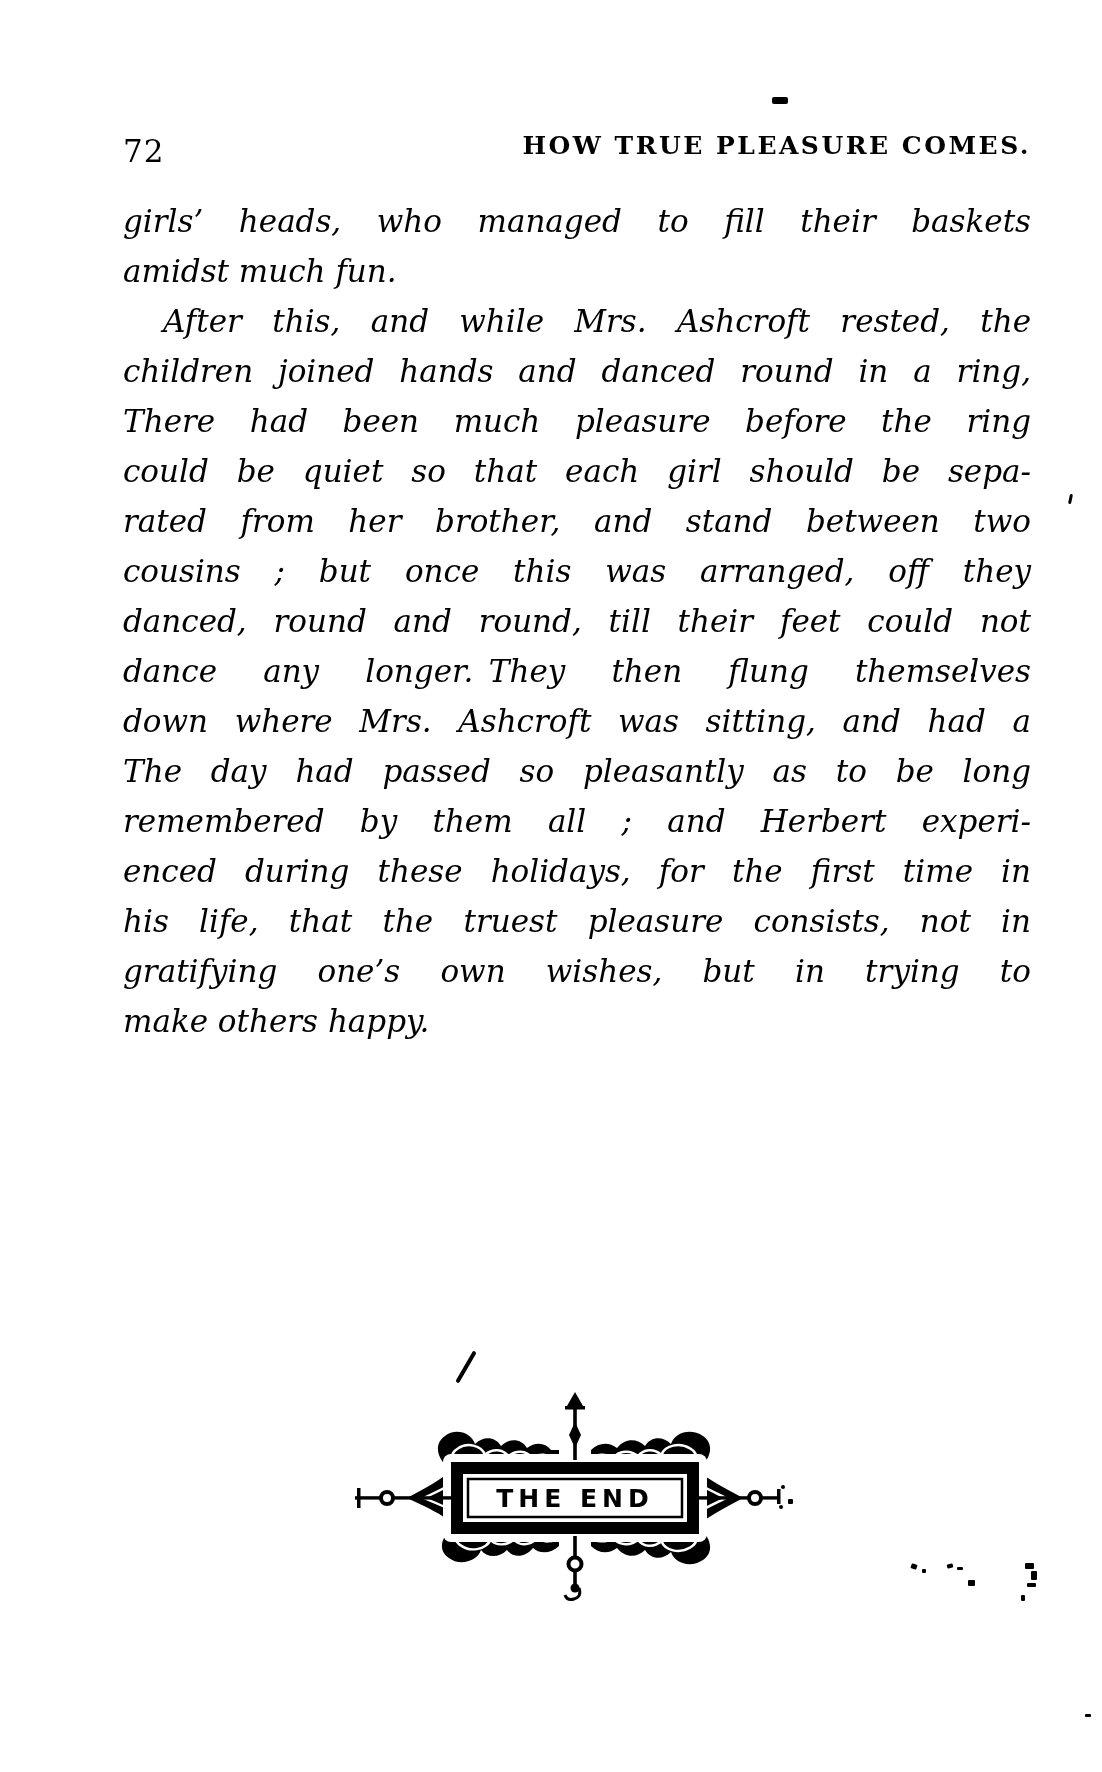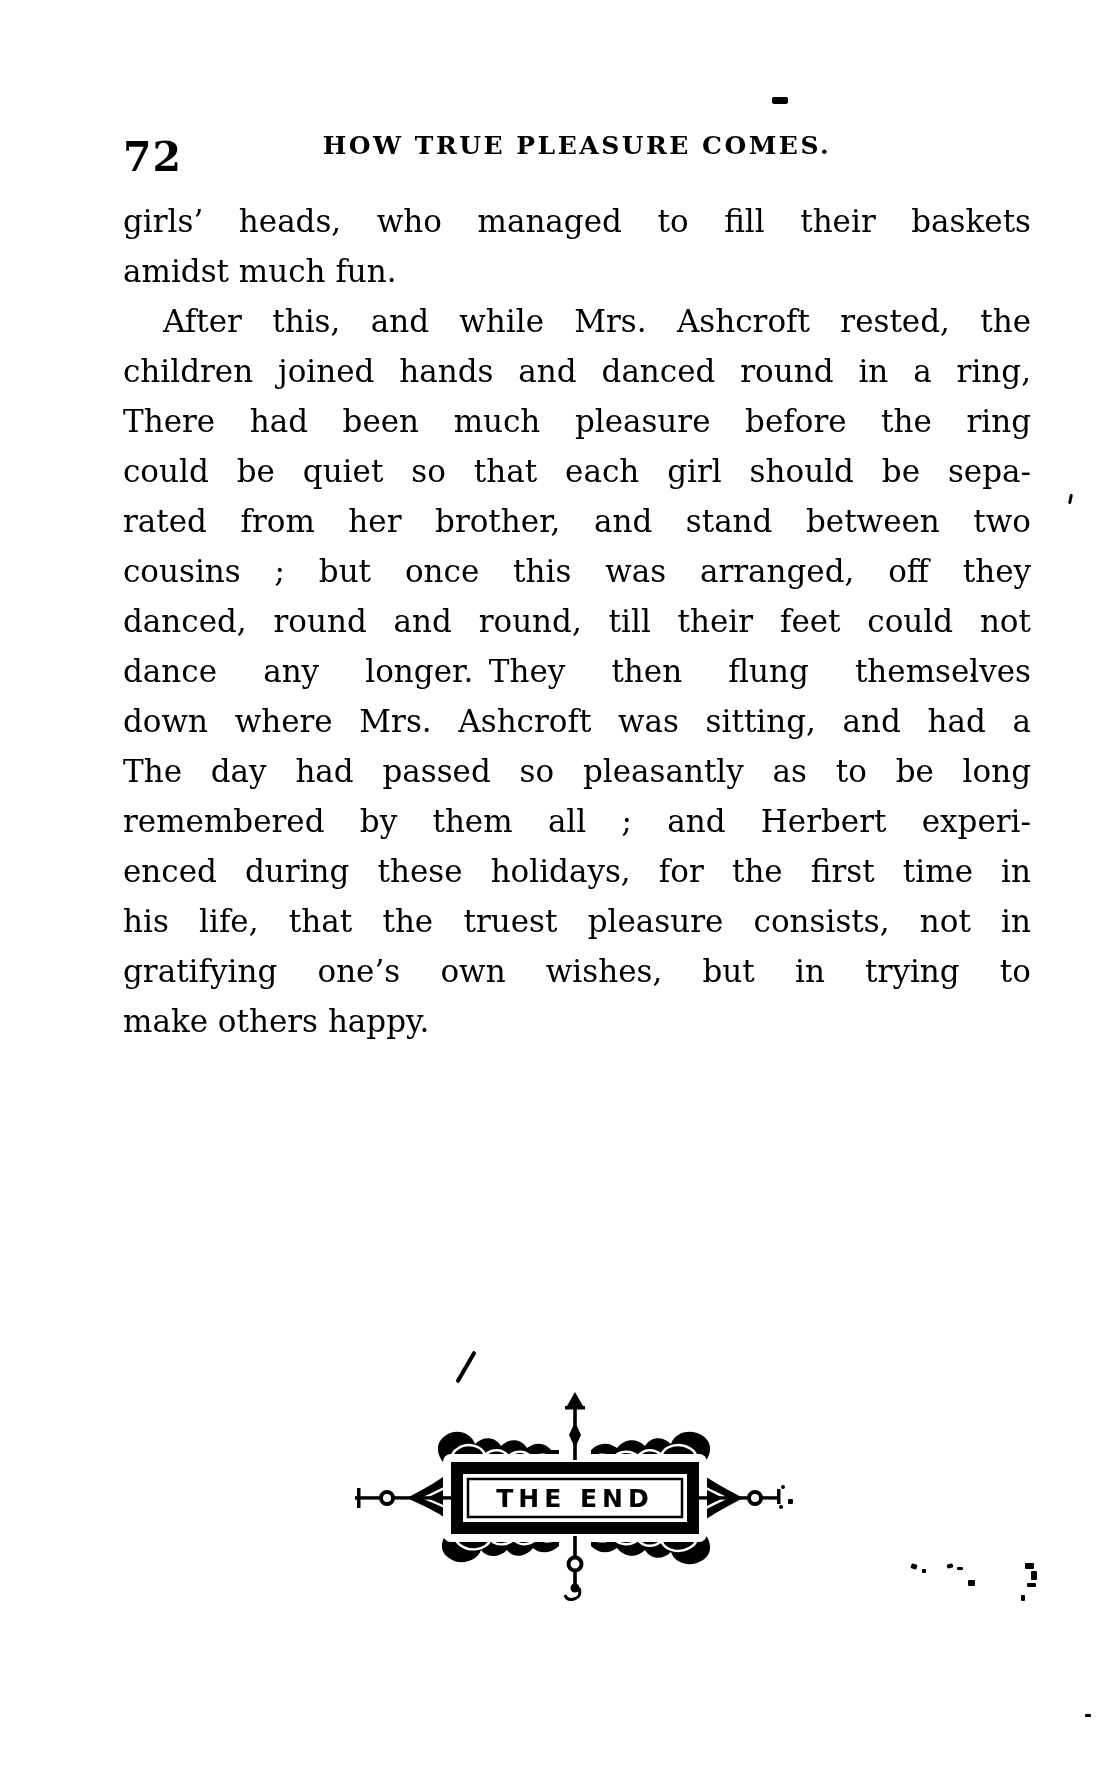"72" .page-number { font-size: 41px -> 31px; font-weight: bold -> normal }
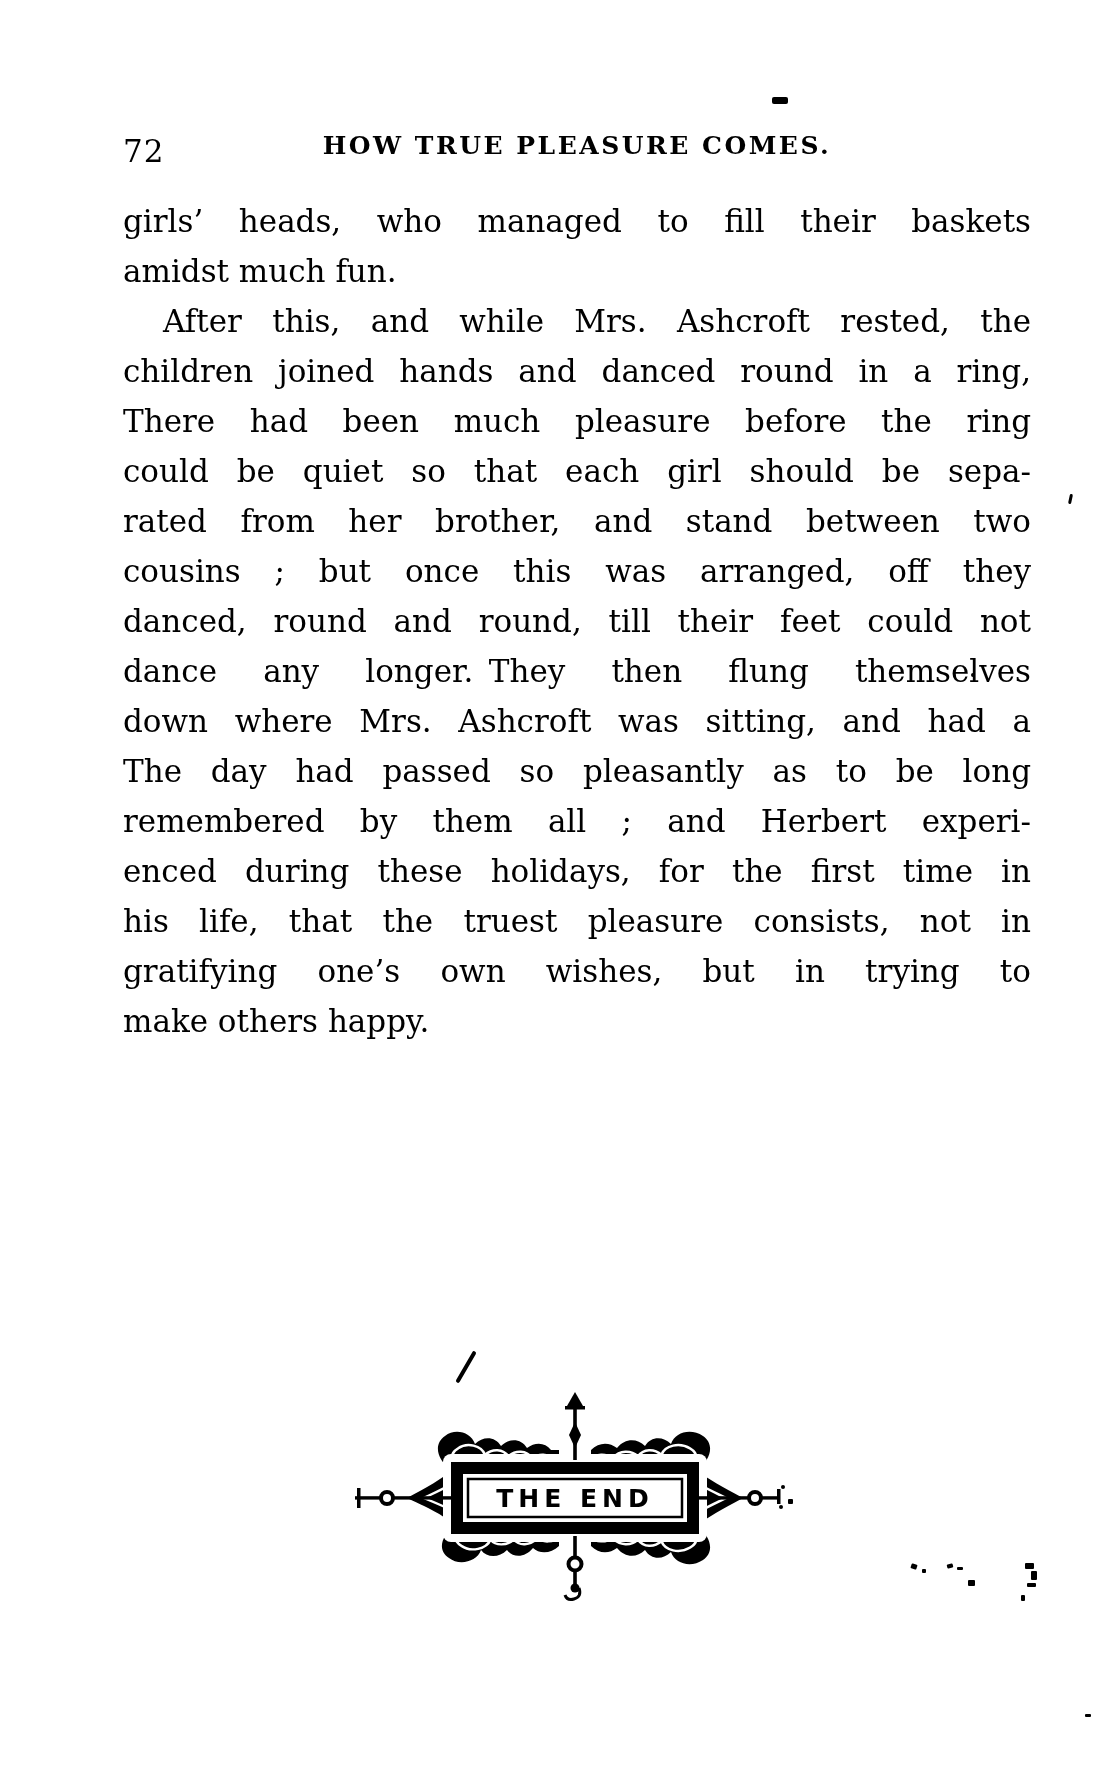"HOW TRUE PLEASURE COMES." .running-header { text-align: center -> right }
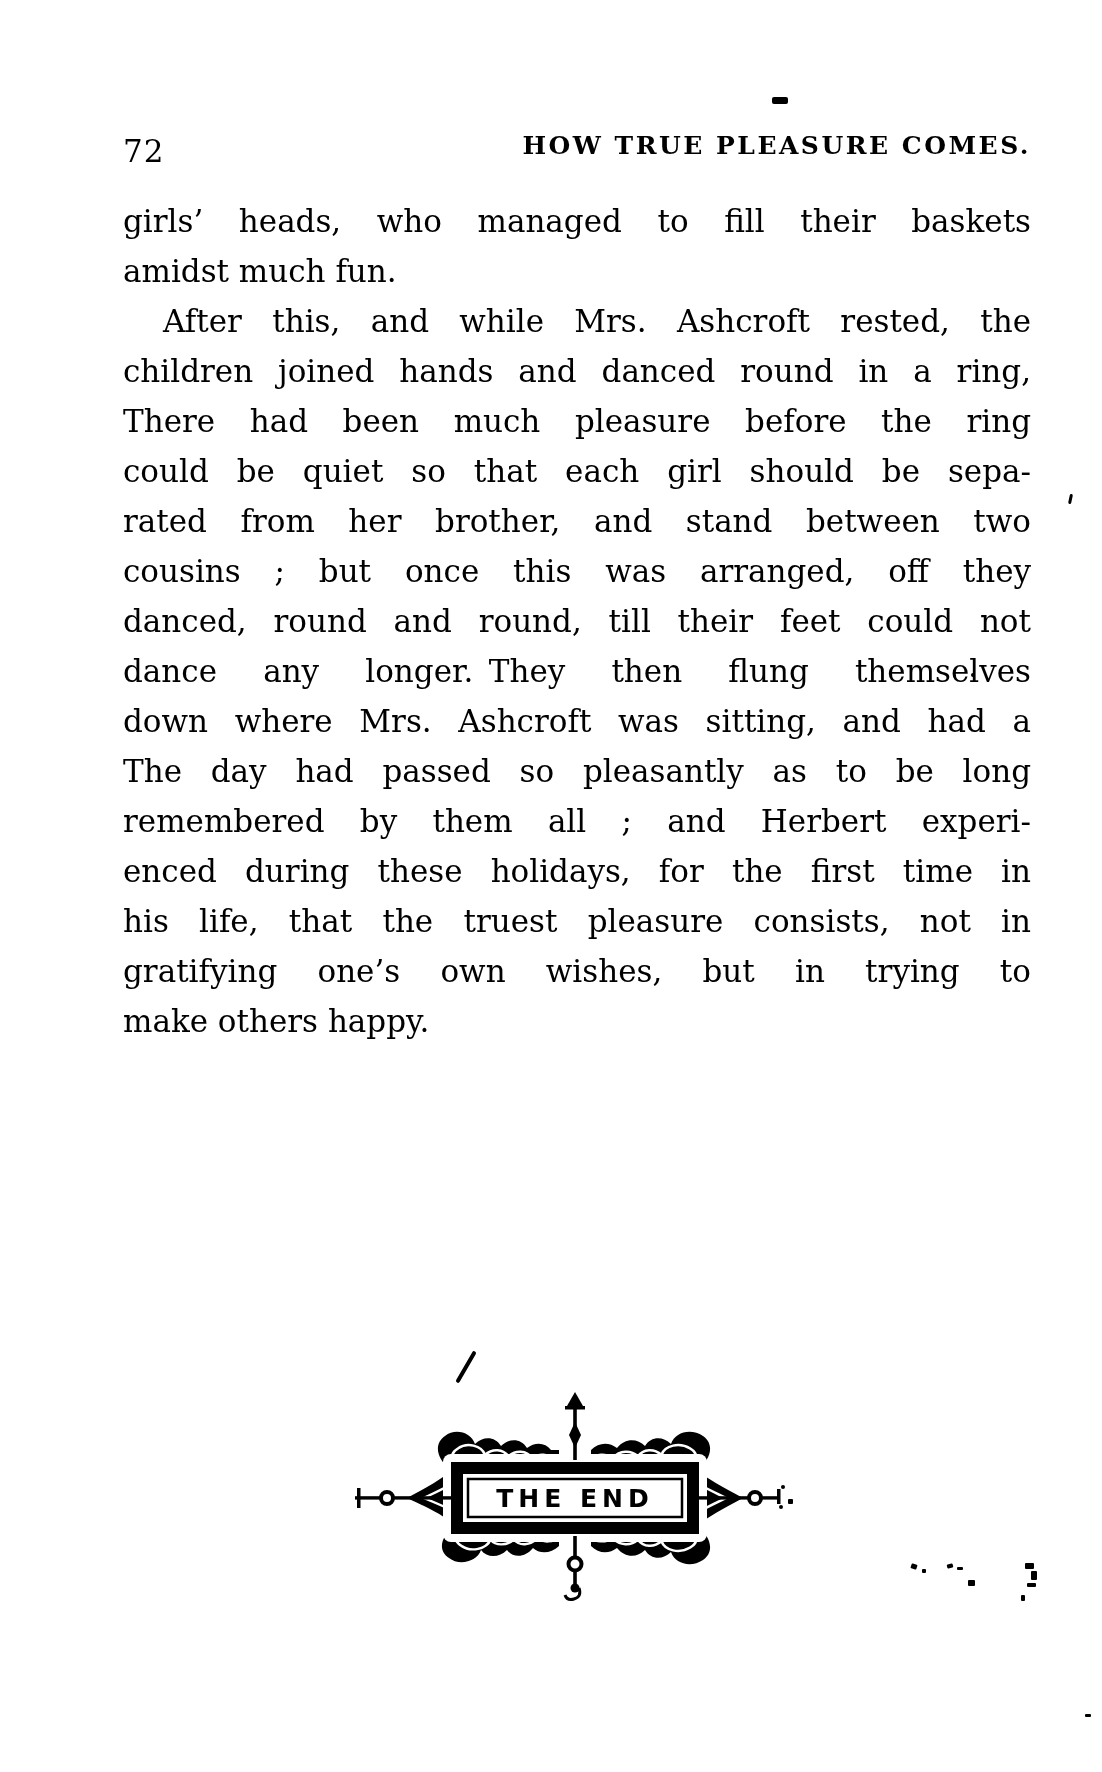"girls’ heads, who managed to" .line { font-style: none -> italic }
